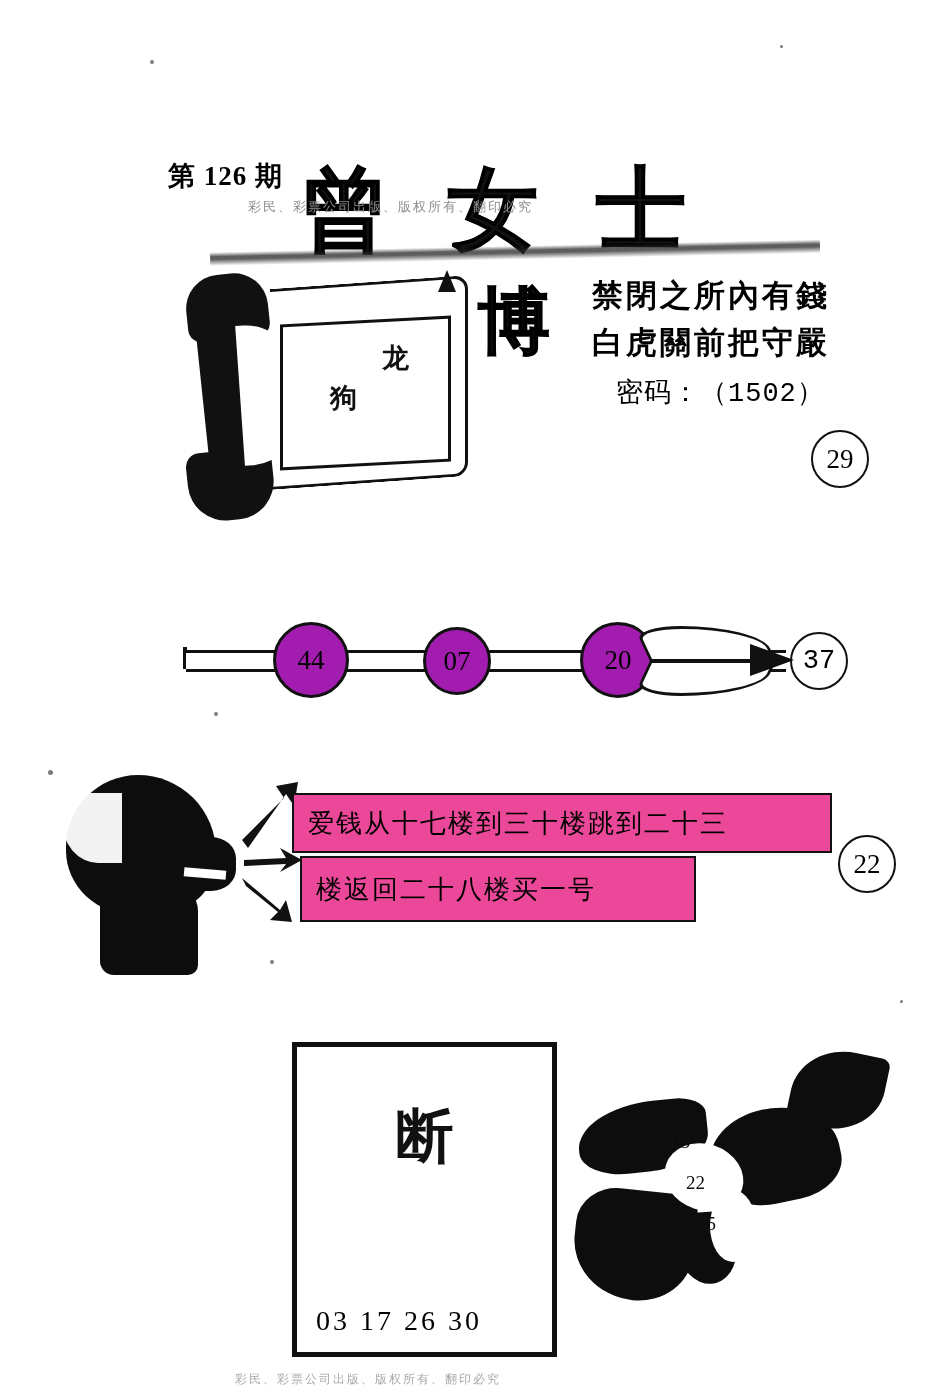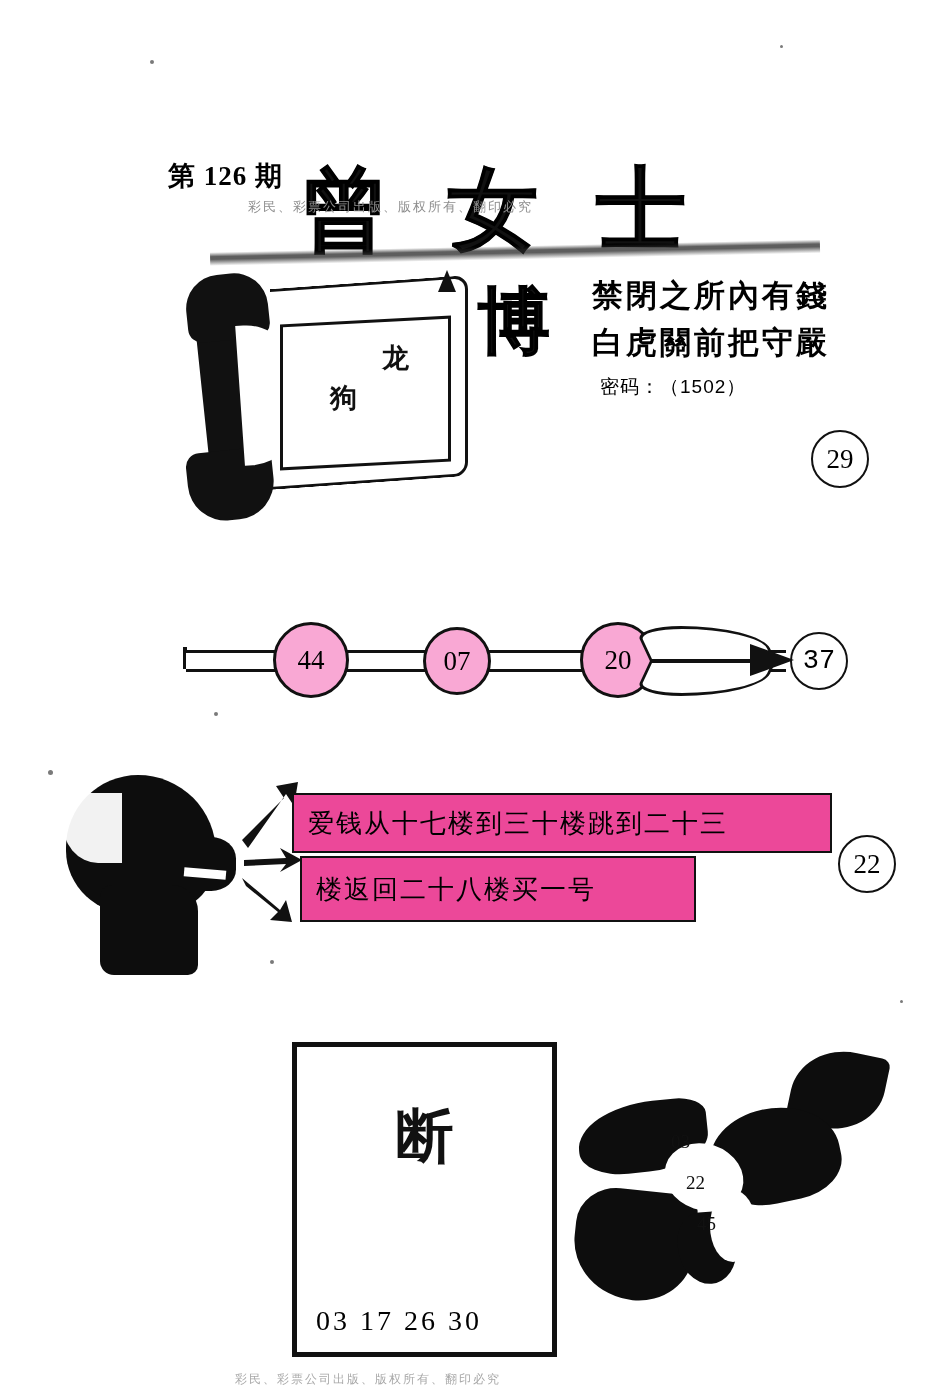"密码：（1502）" .password { font-family: Liberation Sans, sans-serif -> Liberation Mono, monospace; font-size: 19px -> 27px; left: 600px -> 616px }
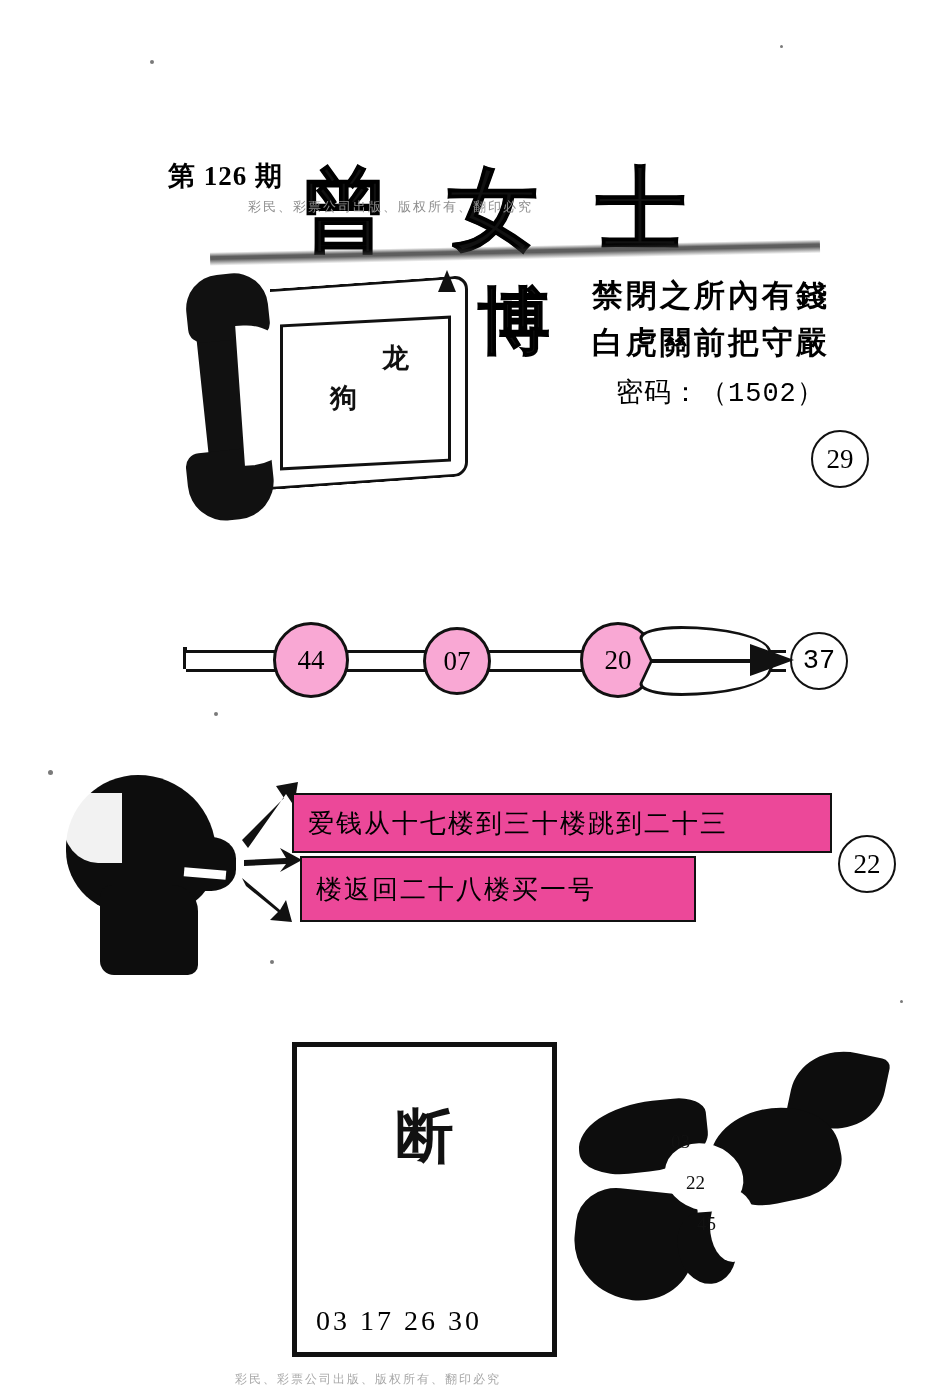"44" .bead { background: #f9a8d4 -> #a21caf }
